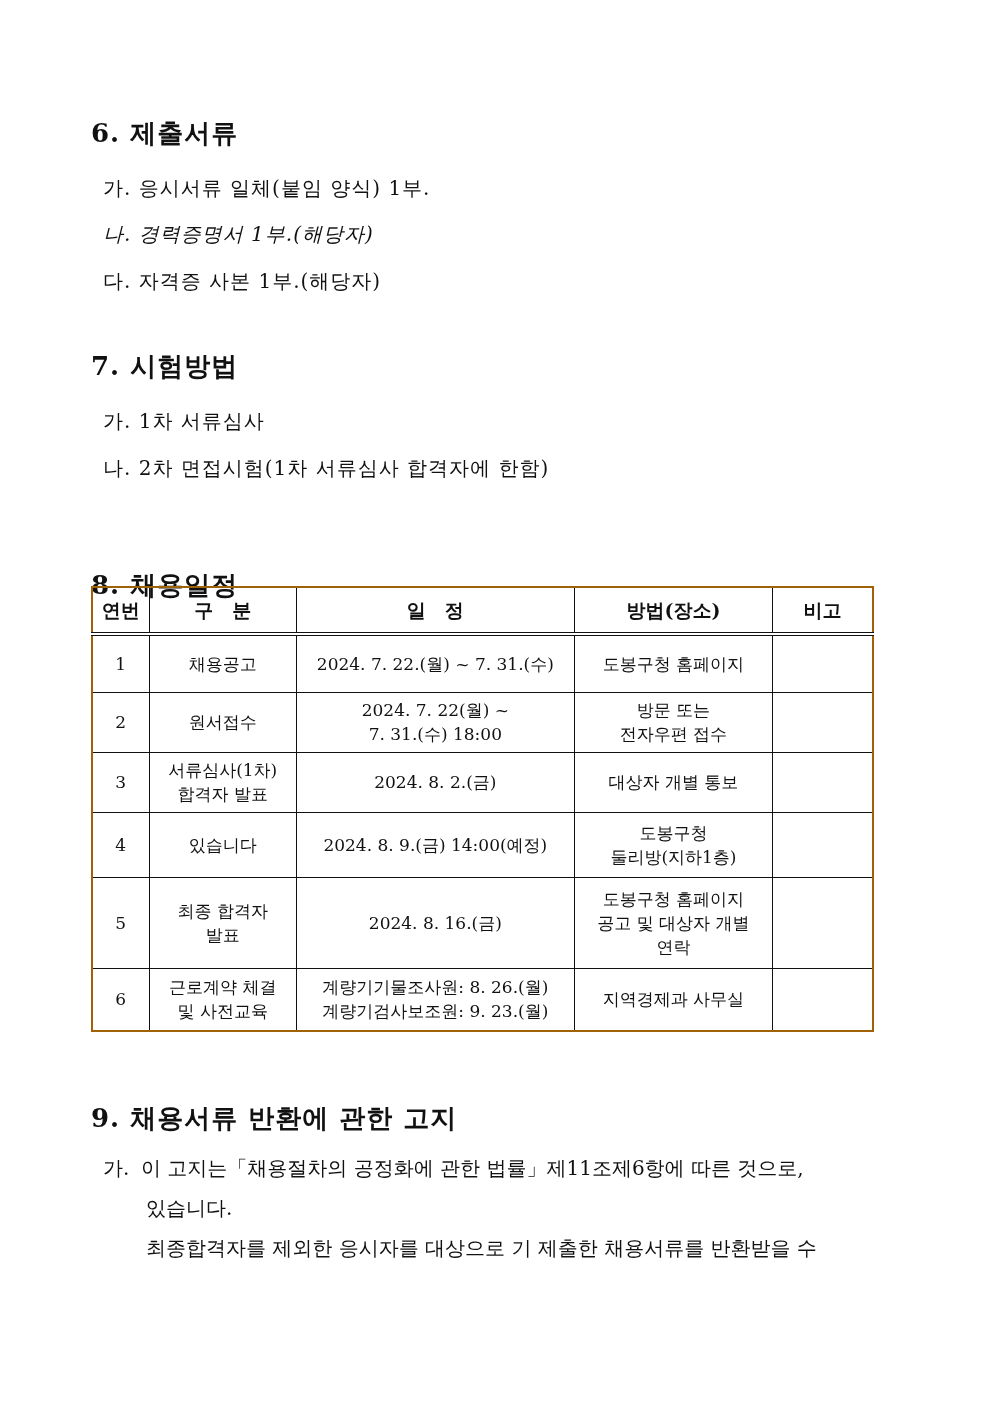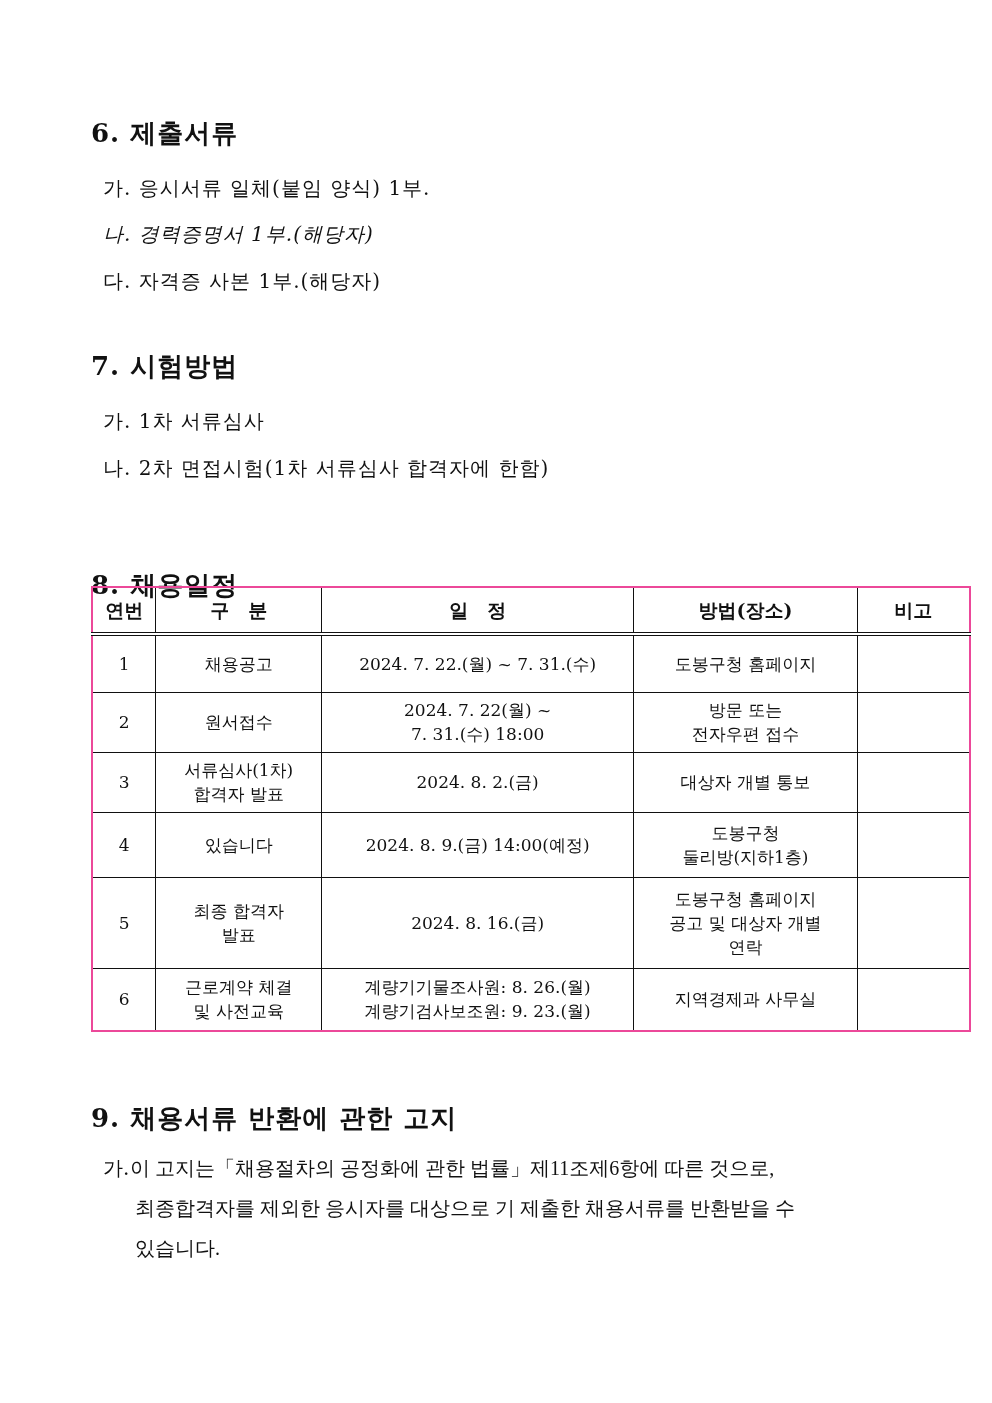"연번" table.sched { border: 2px solid #ec4899 -> 2px solid #a16207; width: 880px -> 783px }
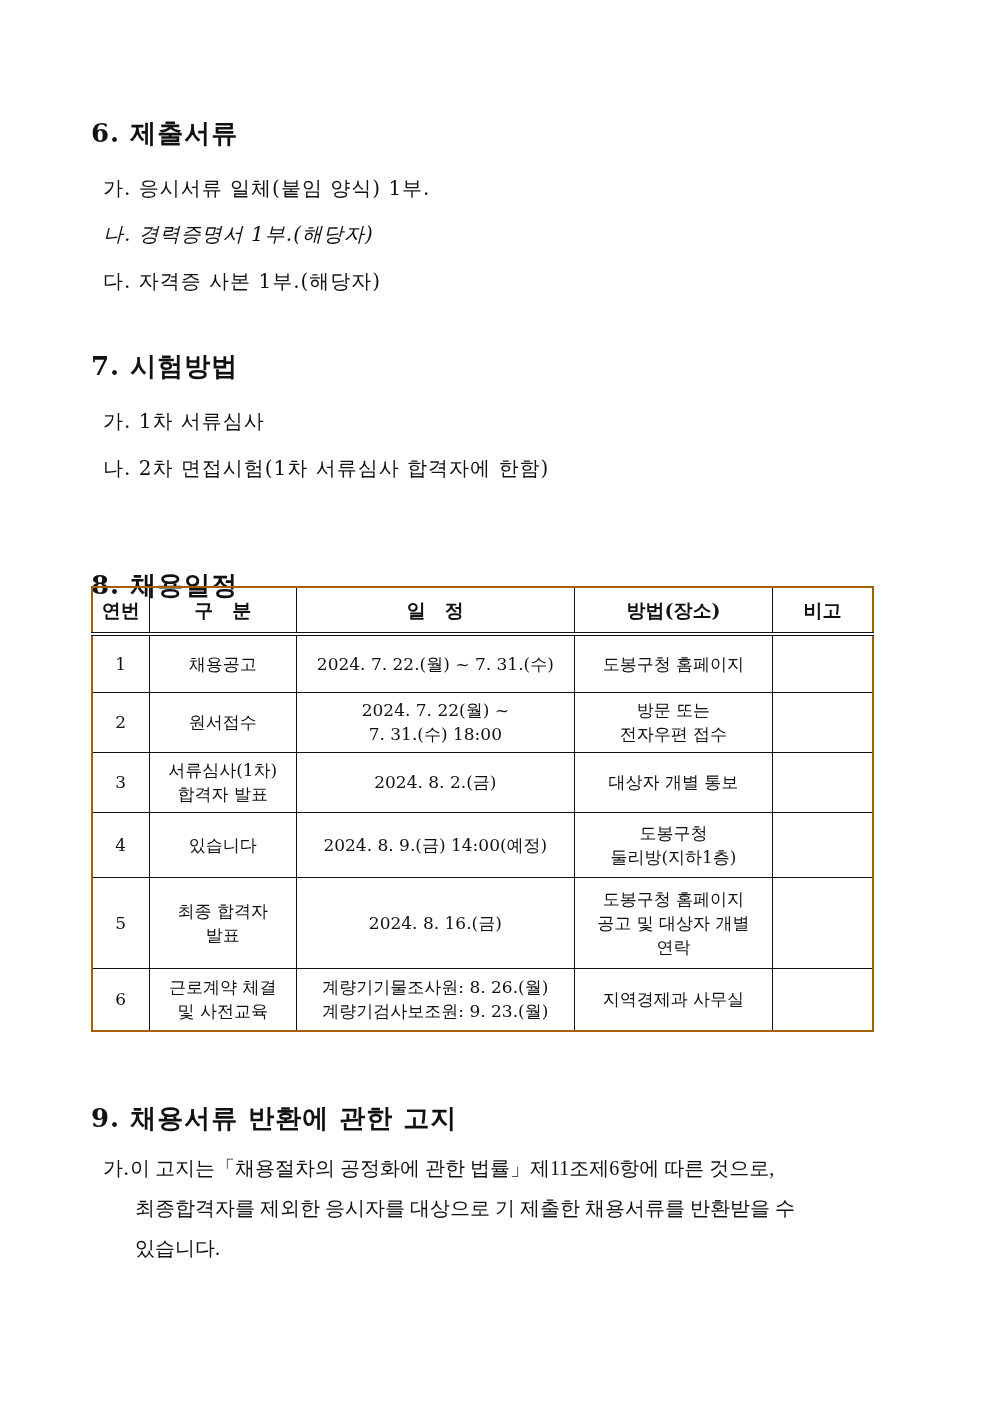"이 고지는「채용절차의 공정화에 관한 법률」제11조제6항에" .notice .body { font-family: Liberation Serif, serif -> none; margin-left: 32px -> 43px }
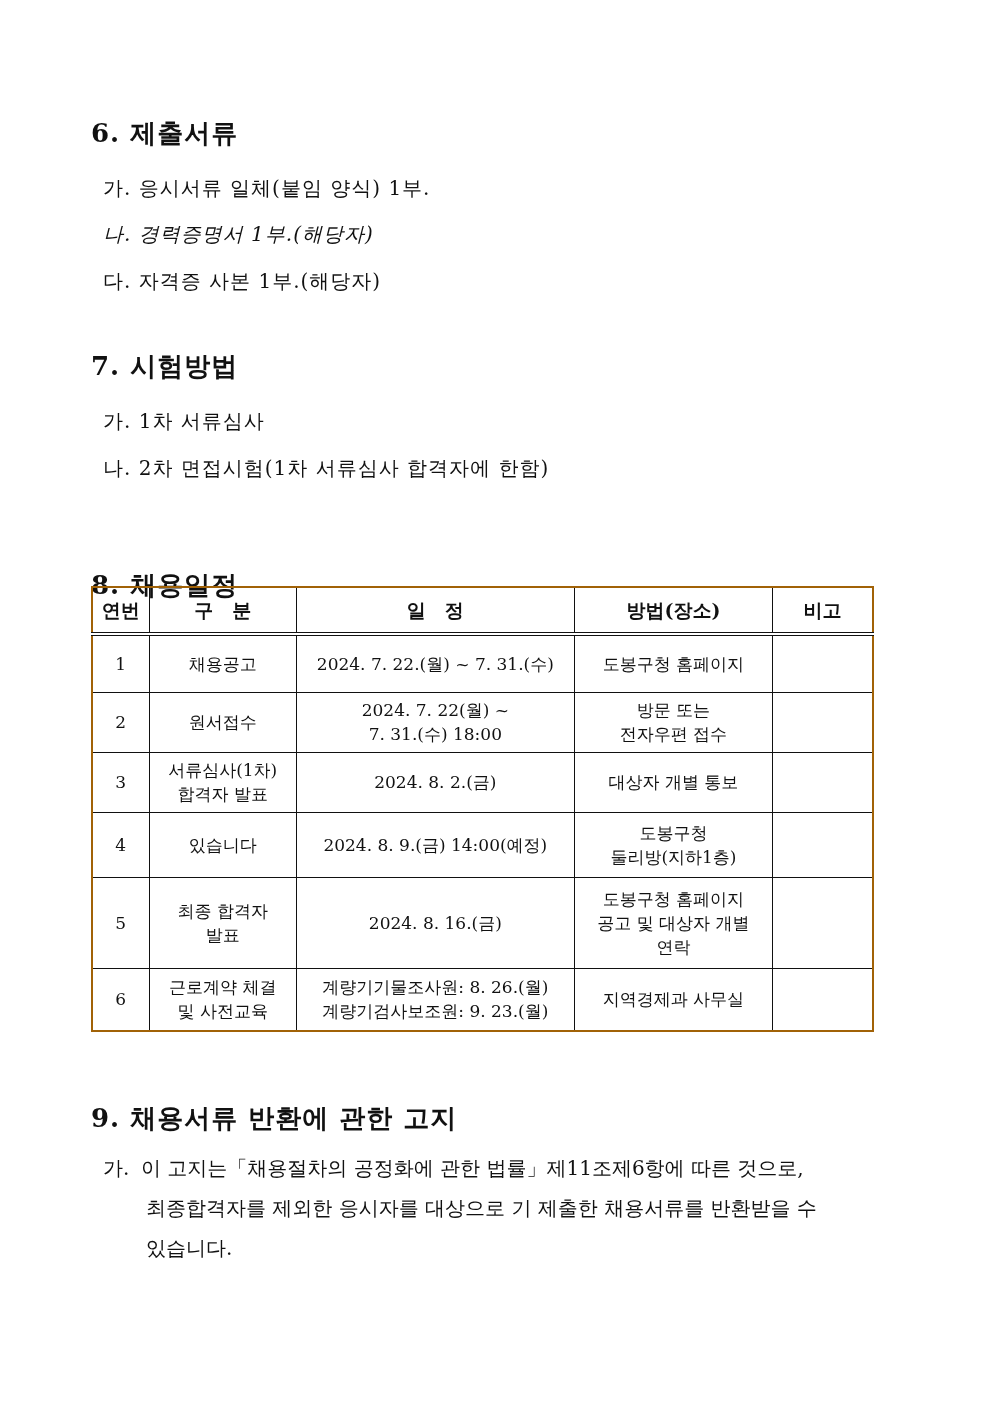"최종합격자를 제외한 응시자를 대상으로 기" div { order: before "있습니다." -> after "있습니다." }
